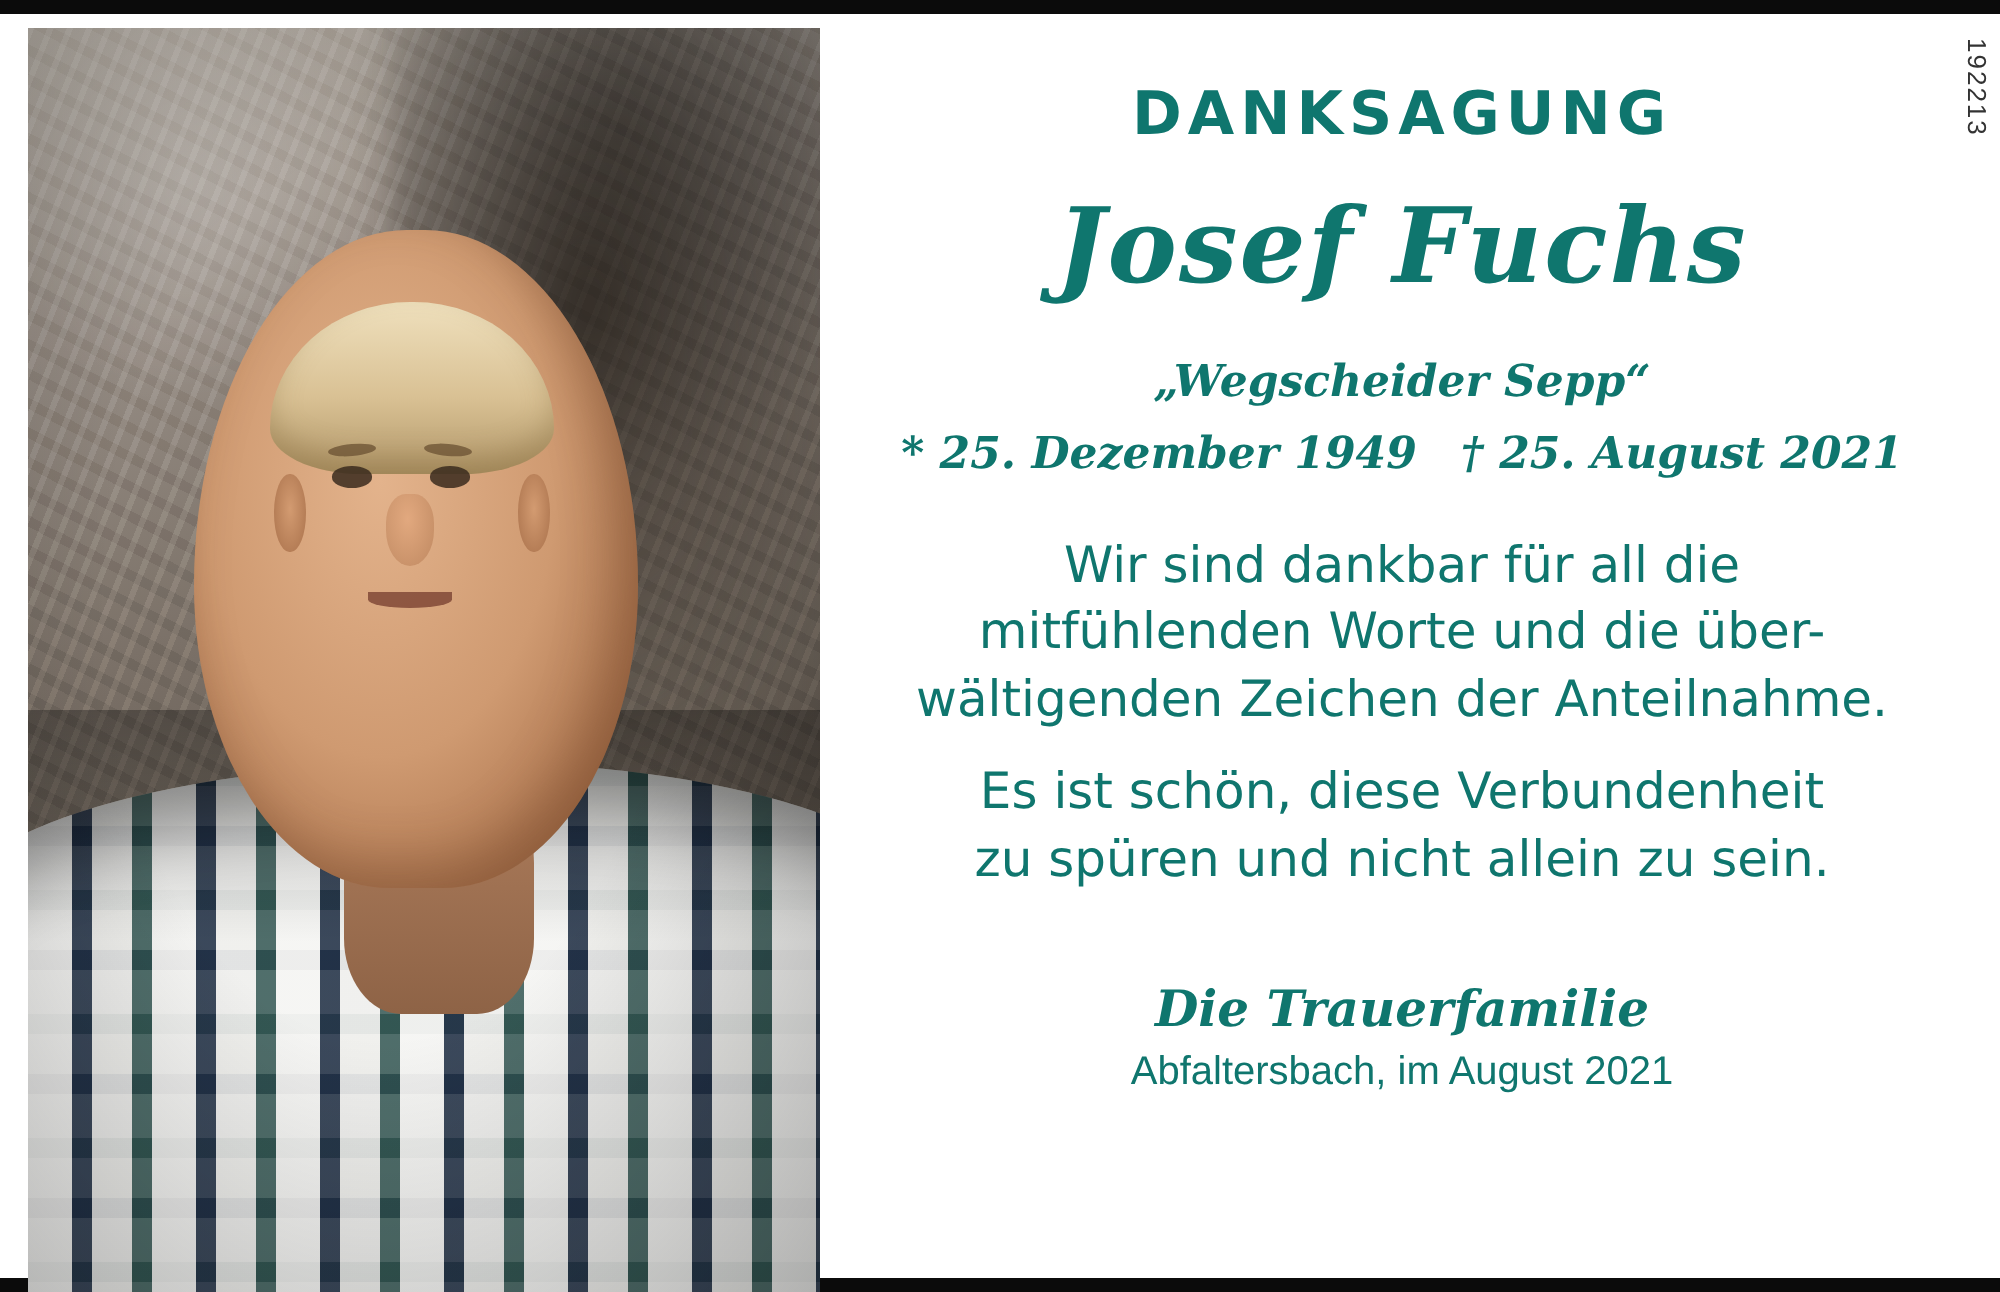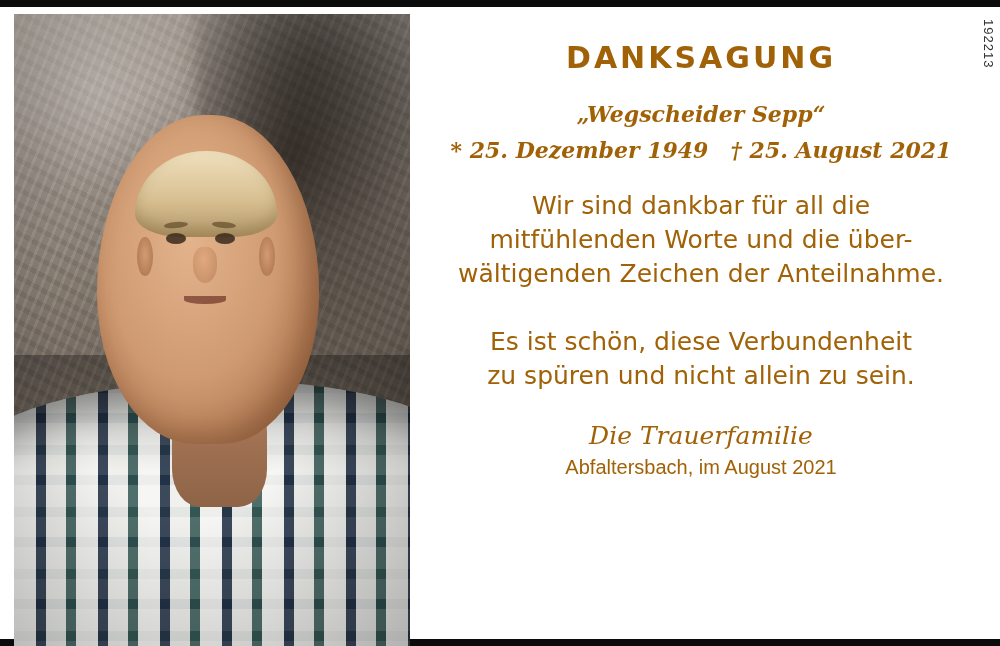"DANKSAGUNG" .text-col { color: #a16207 -> #0f766e }
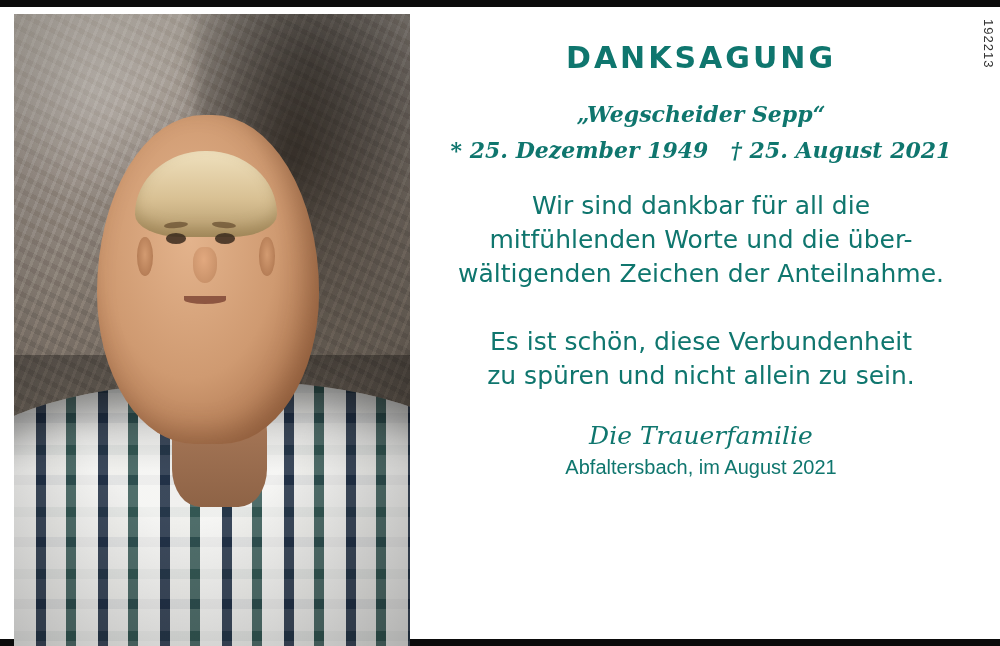"Josef Fuchs" div.name { html: none -> <div>Josef Fuchs</div> }
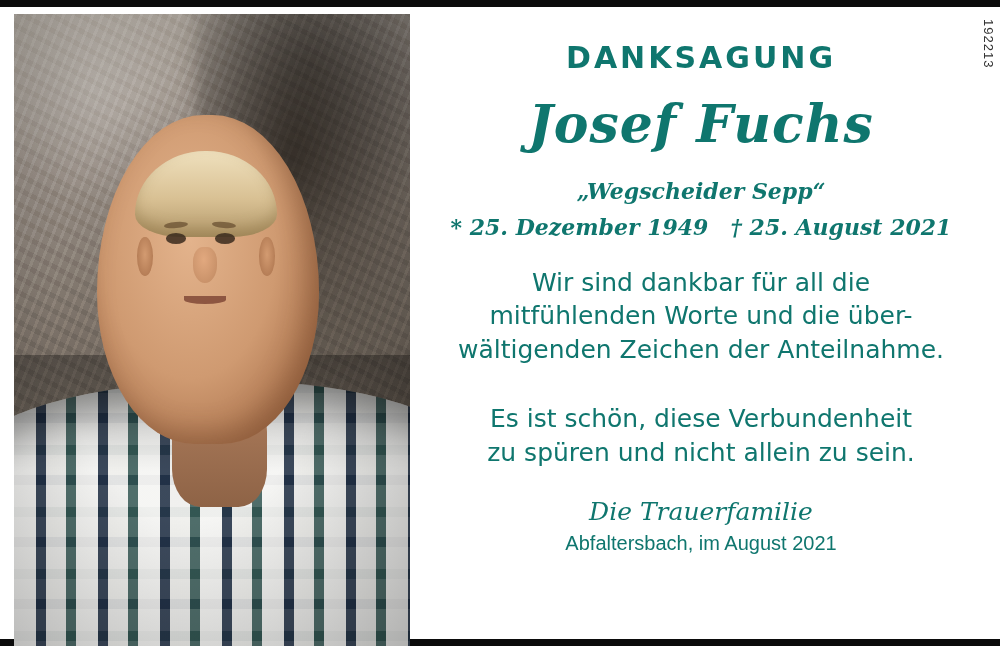"Es ist schön, diese Verbundenheit" .para.second { margin-top: 35px -> 12px }
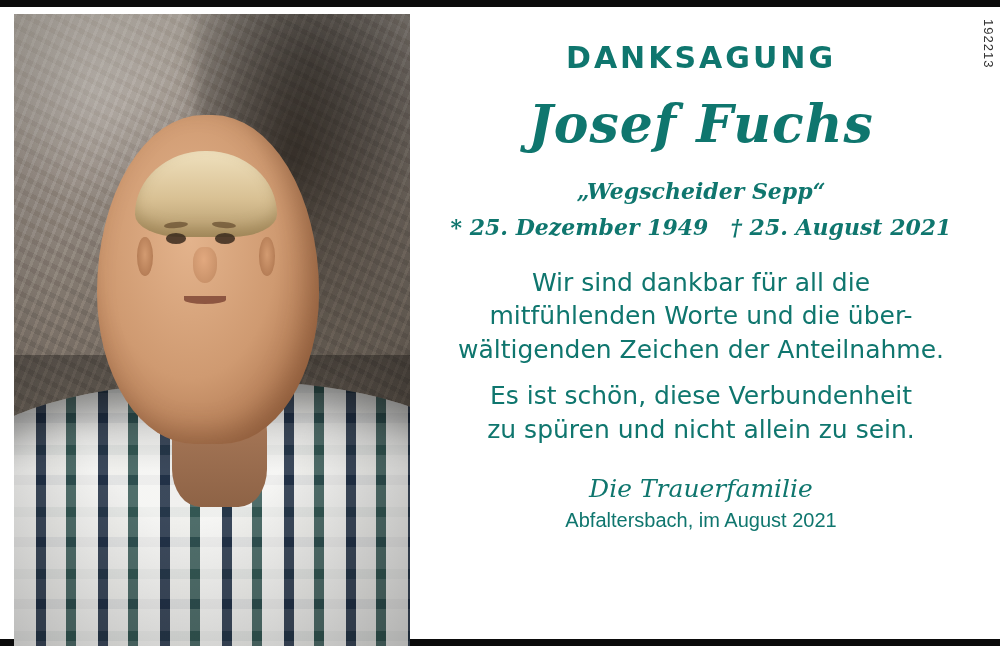"Die Trauerfamilie" .family { font-weight: normal -> bold; margin-top: 28px -> 44px }
